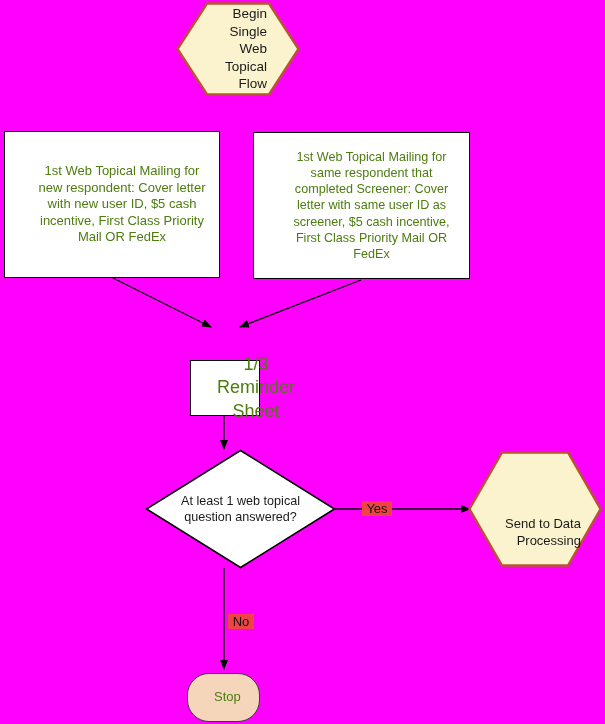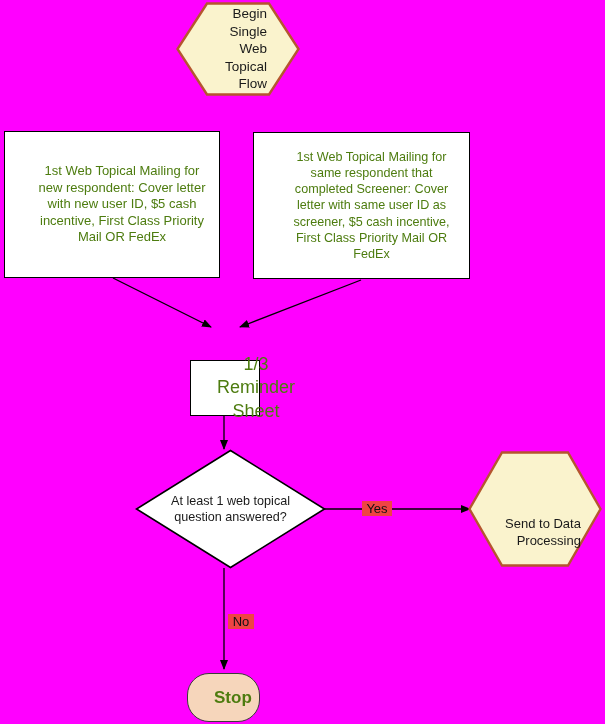"At least 1 web topical" div.diamond-wrap { left: 135px -> 145px }
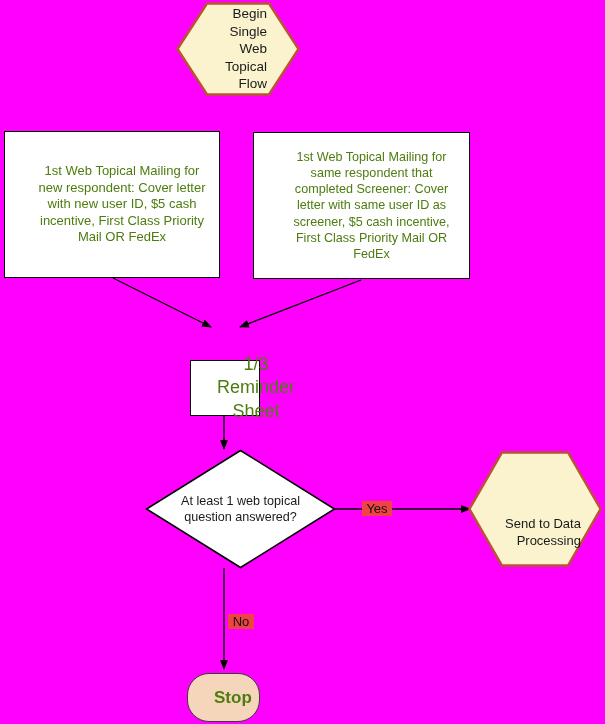"Stop" div.node { font-size: 17px -> 13px; font-weight: bold -> none }
